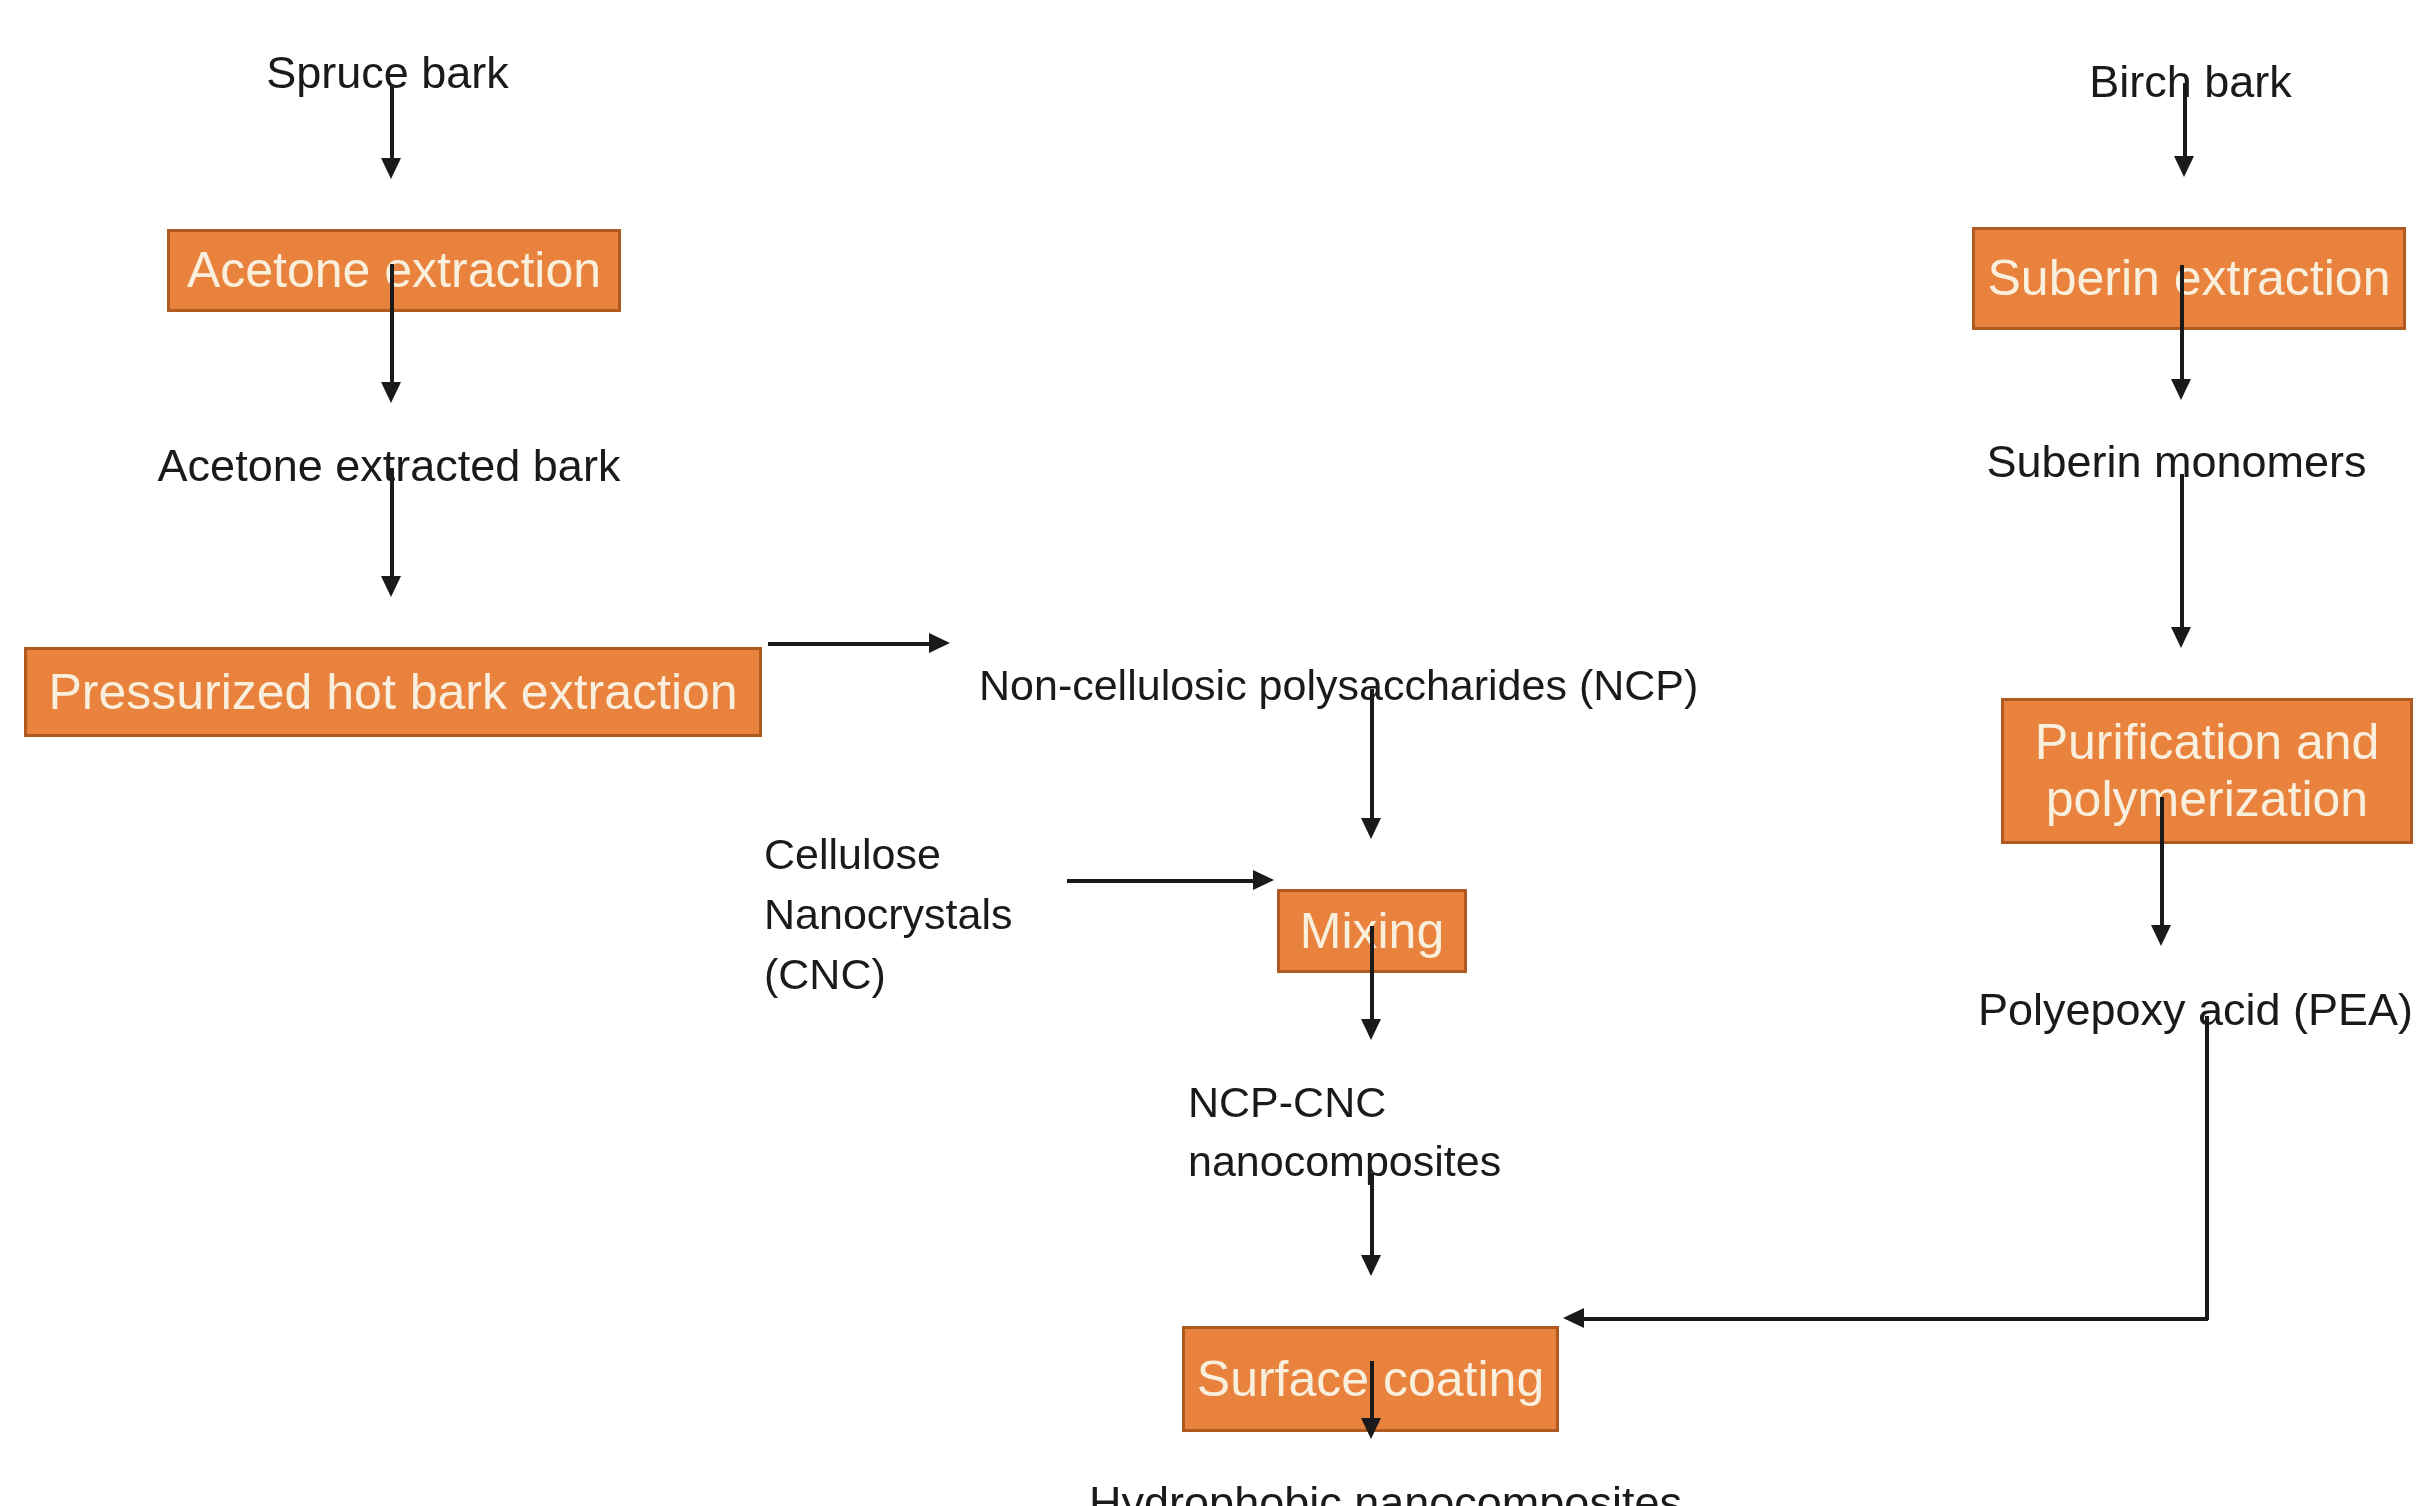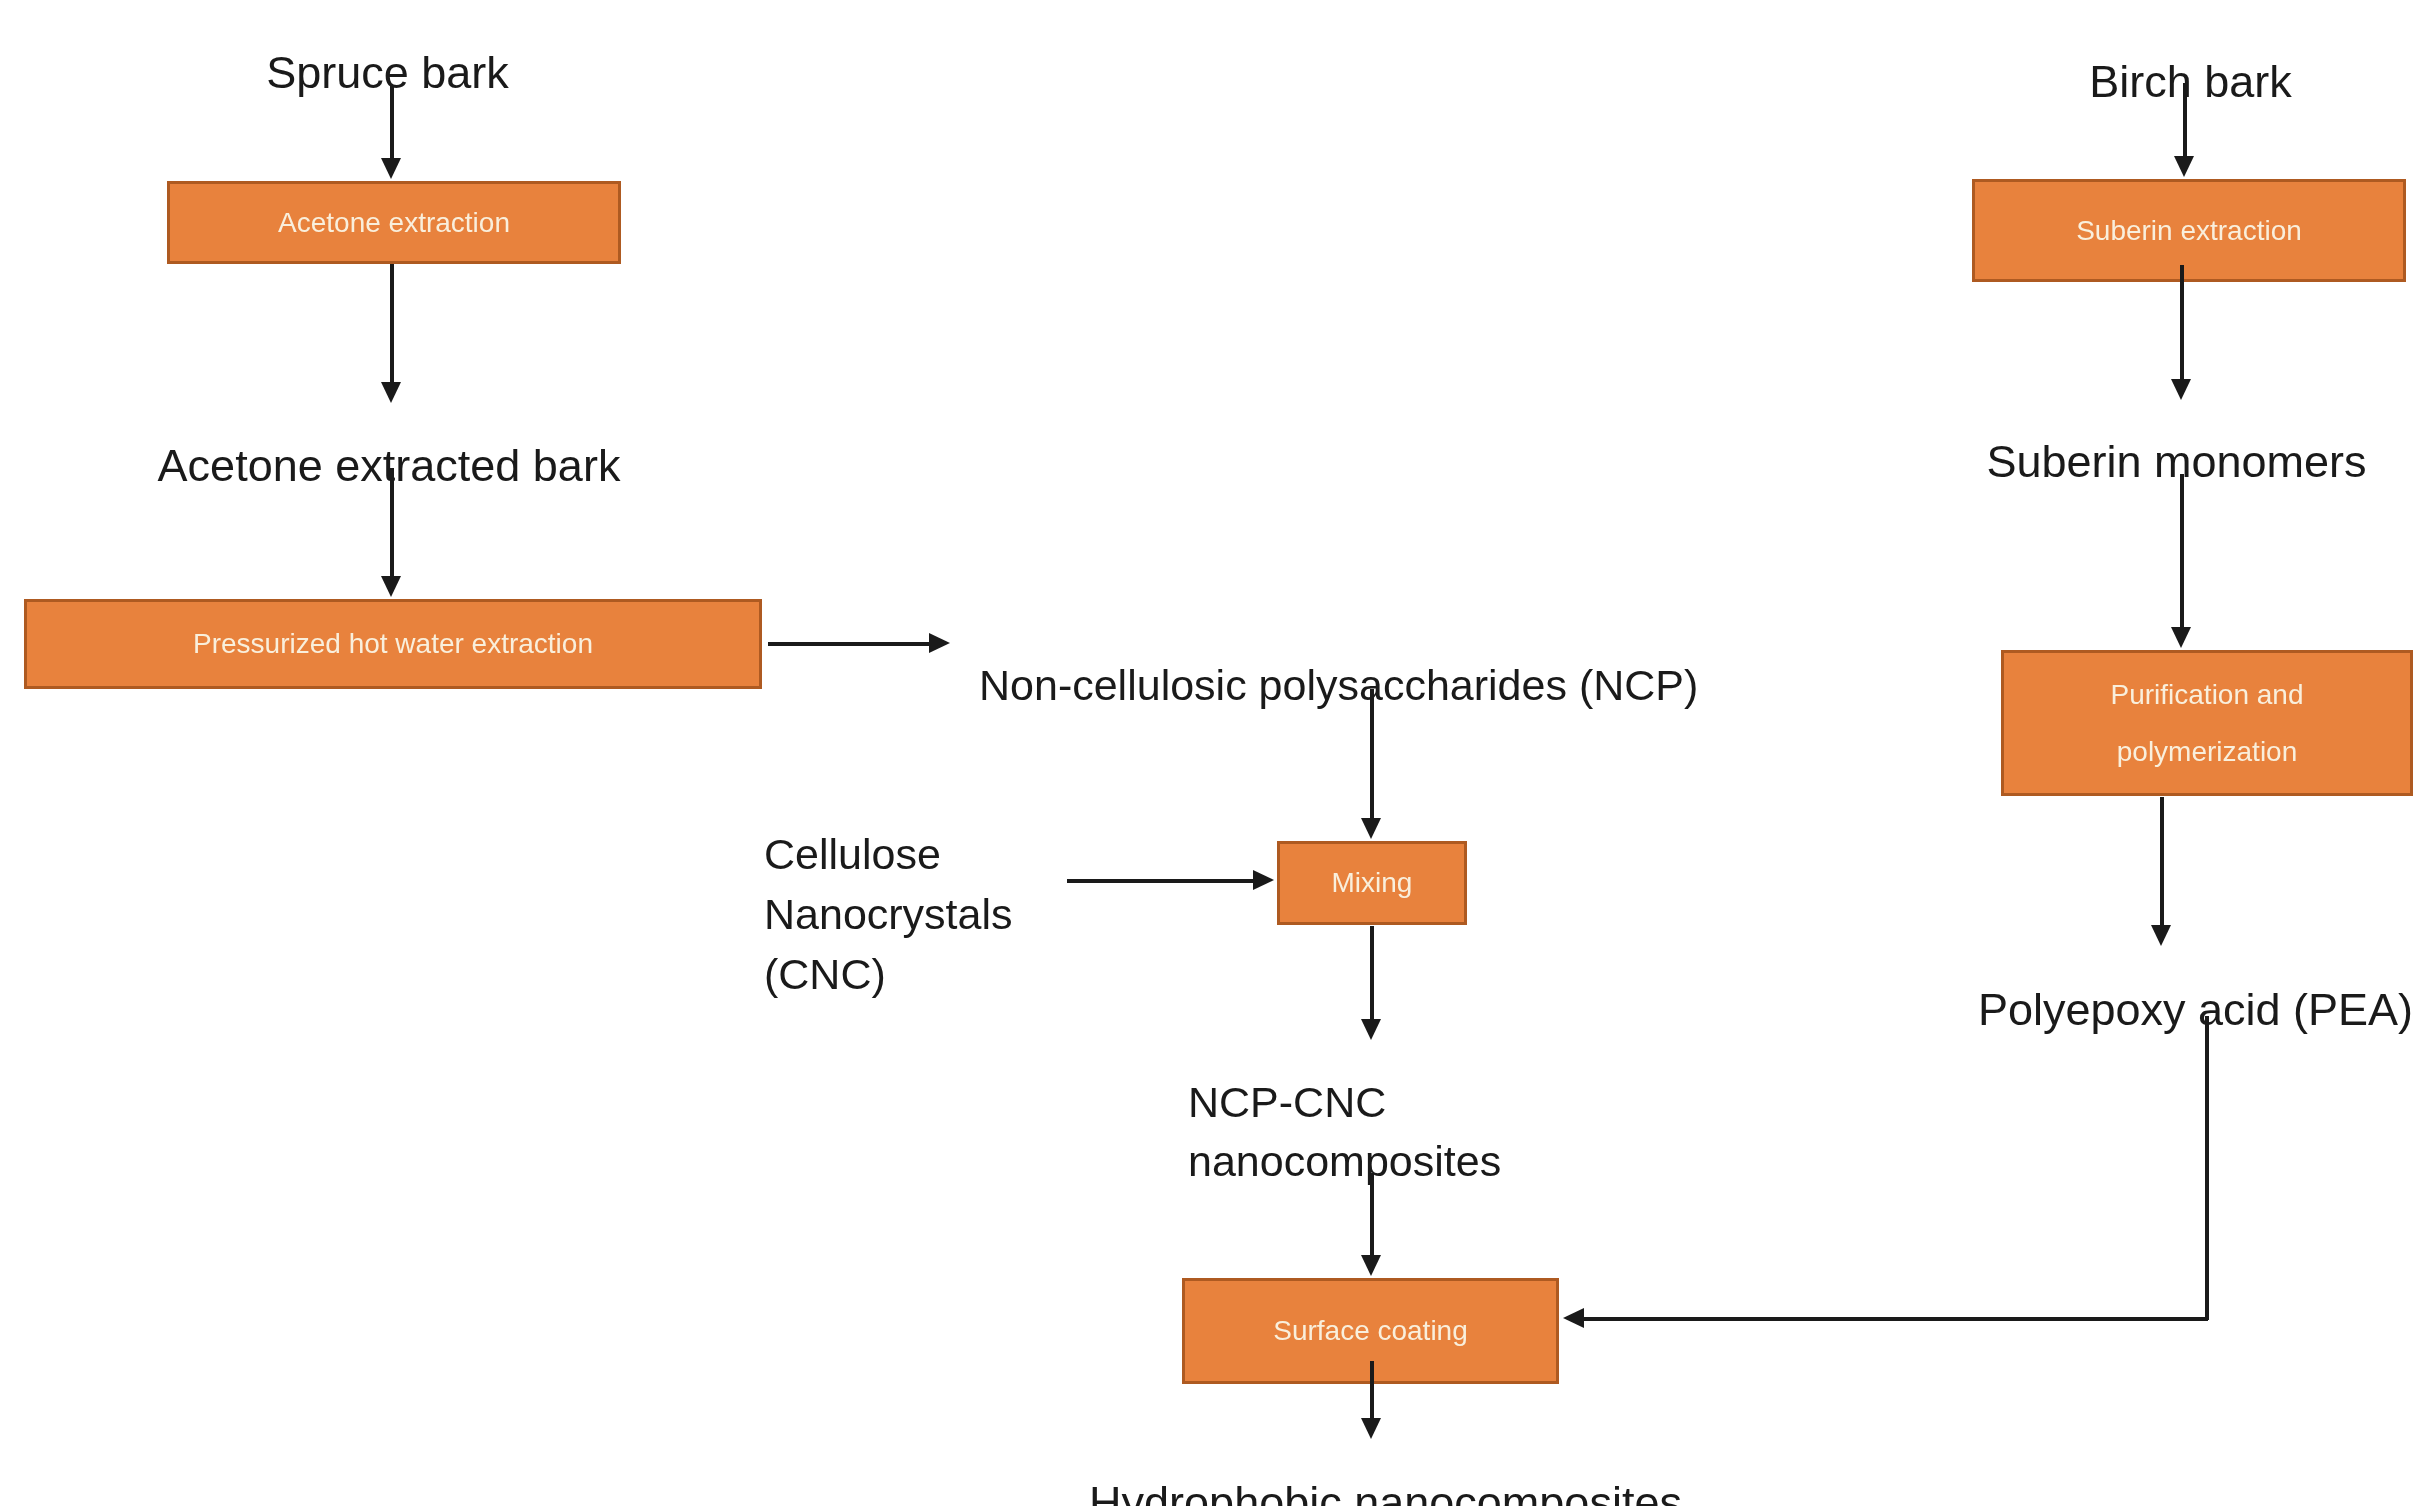"Acetone extraction" .box { font-size: 28px -> 50px; margin-top: none -> 48px }
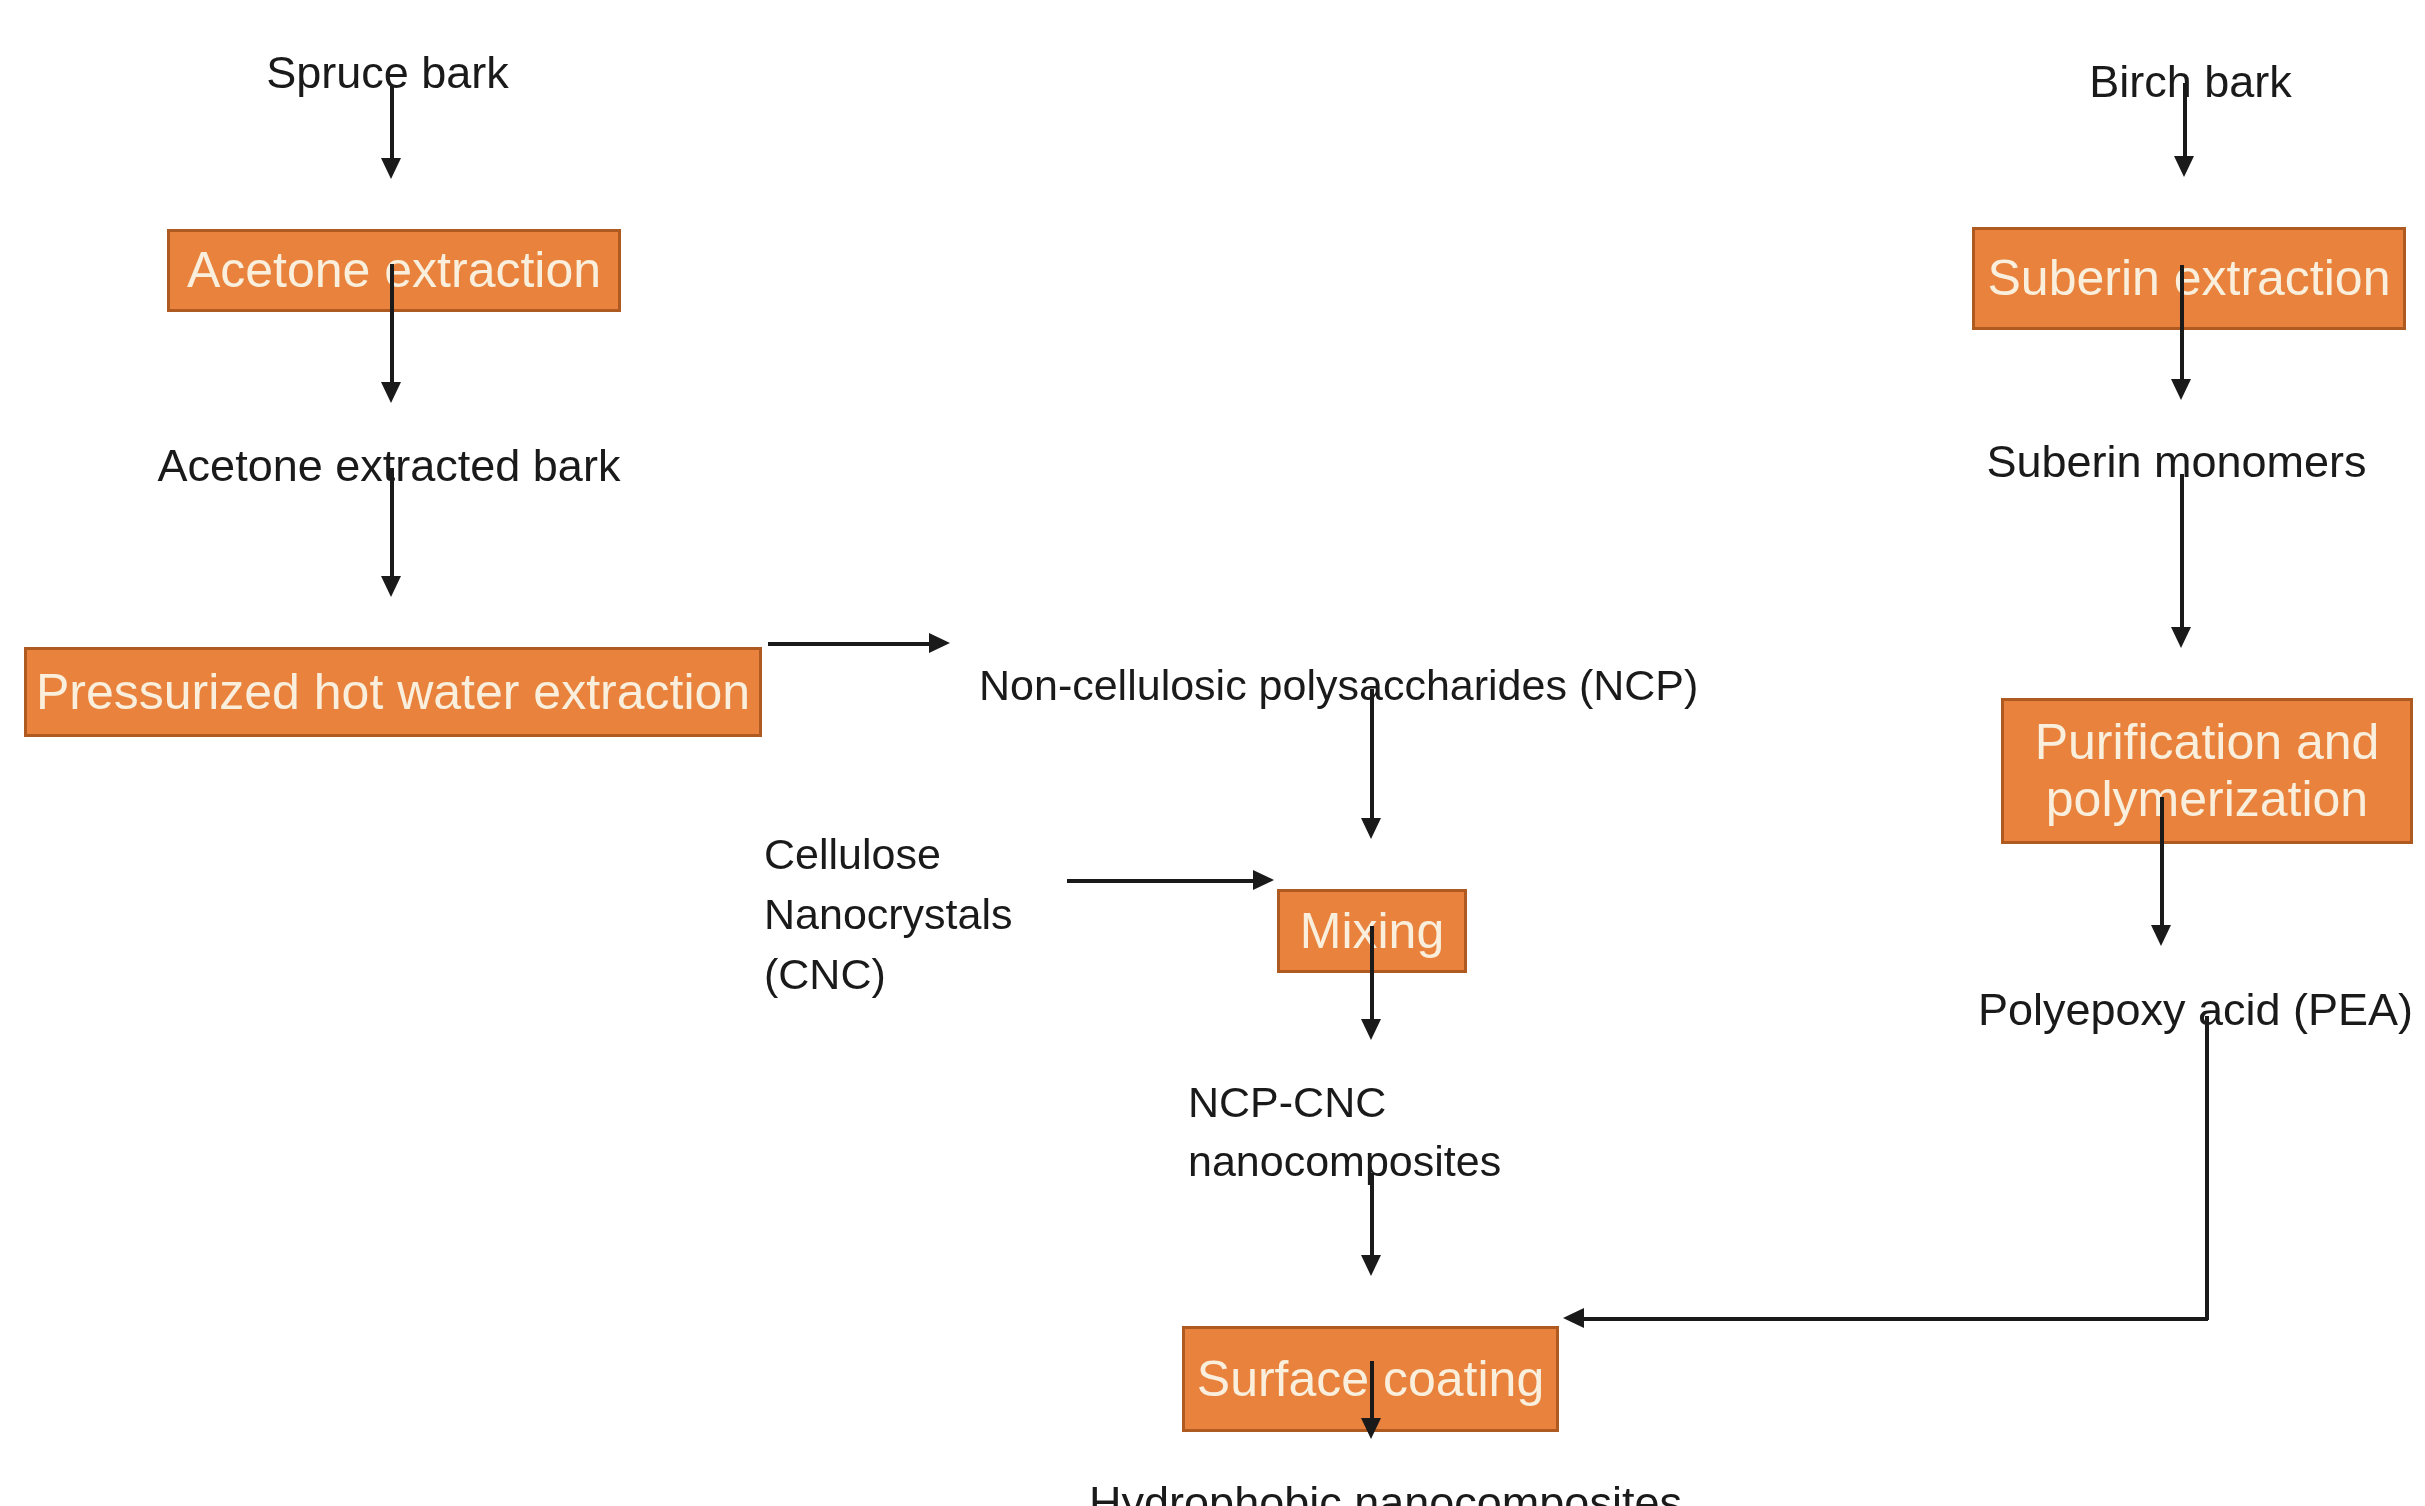"Pressurized hot water extraction" span { text: water -> bark }
